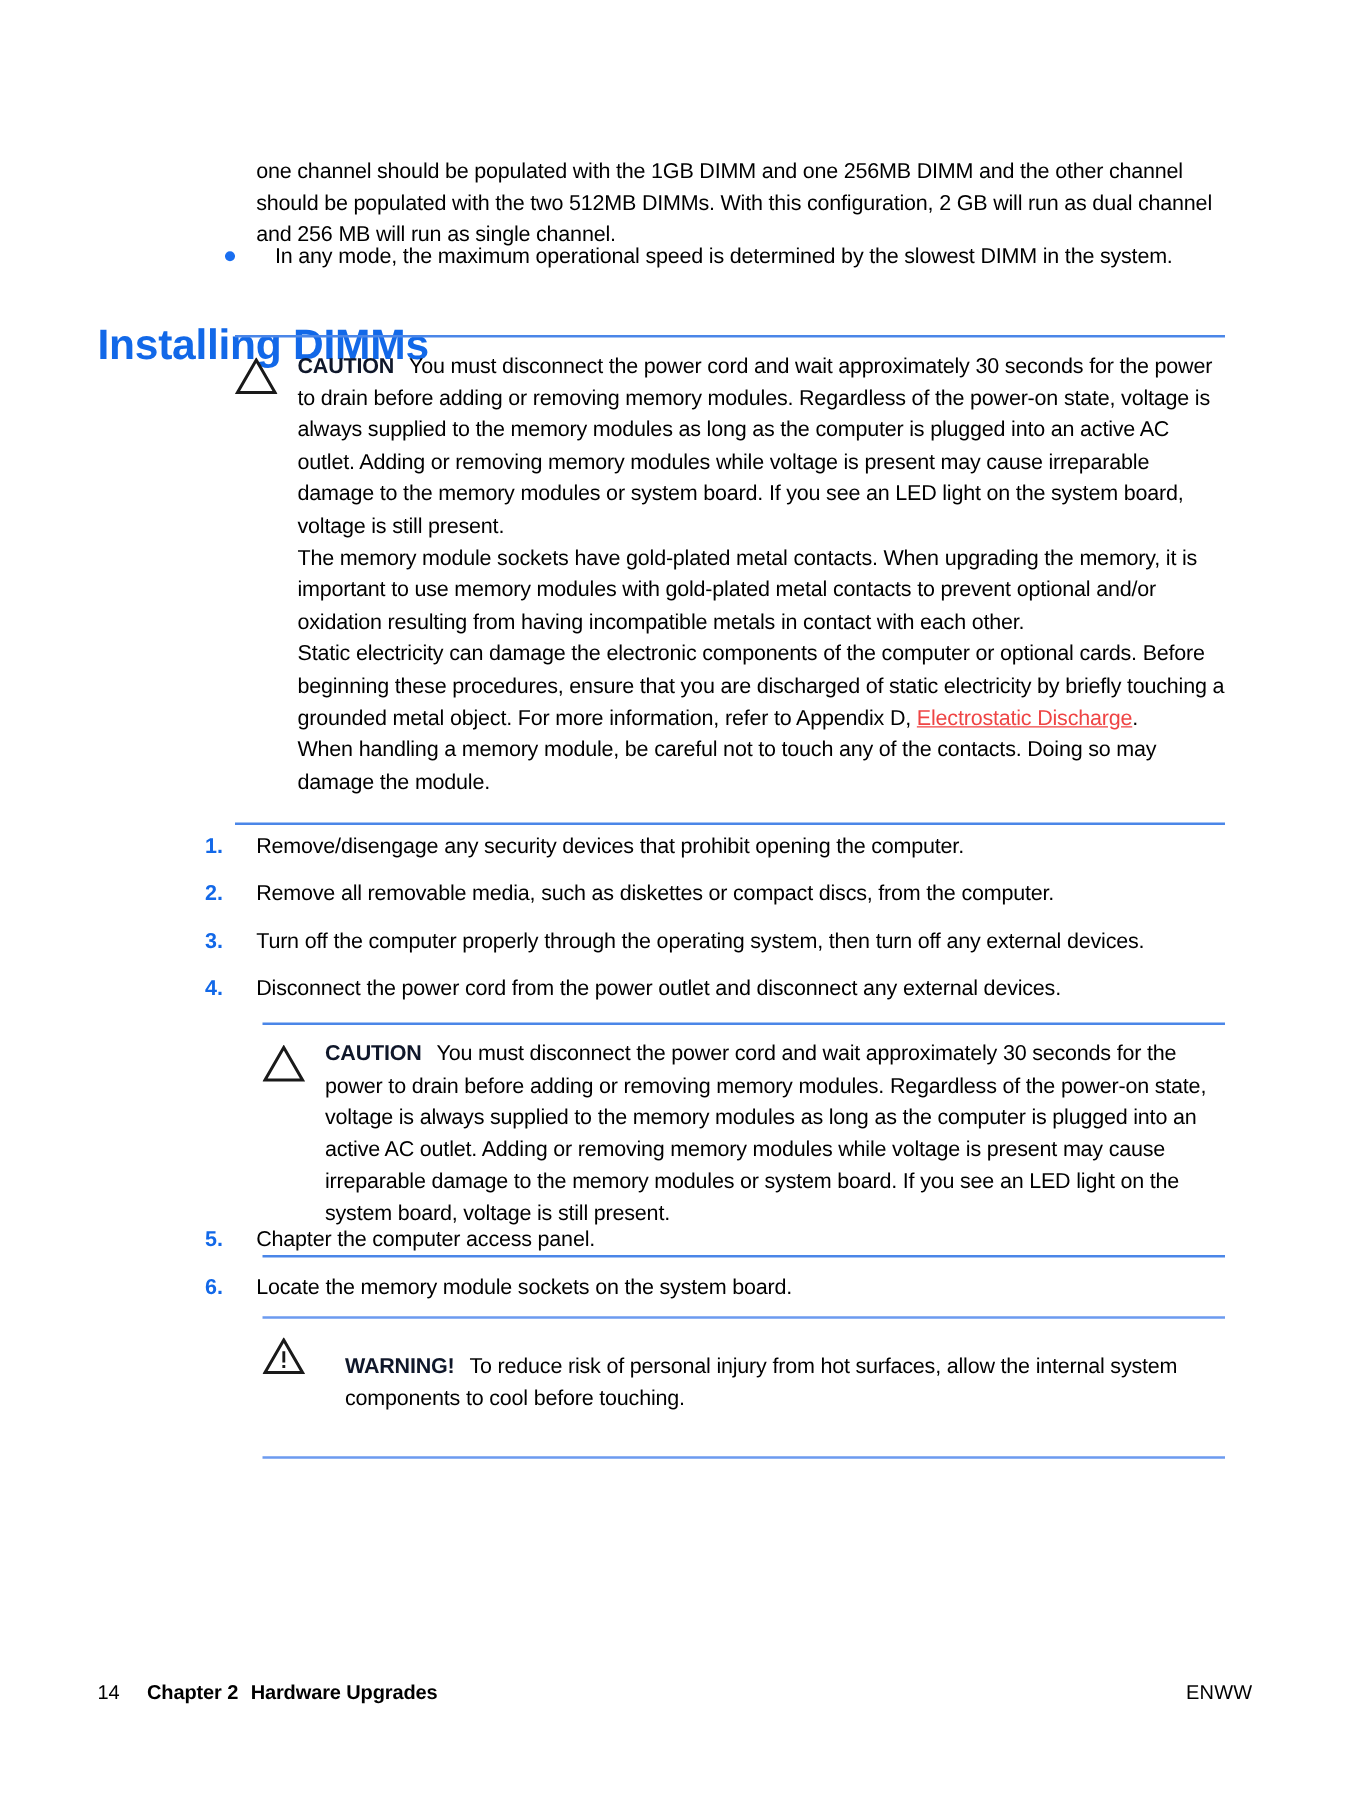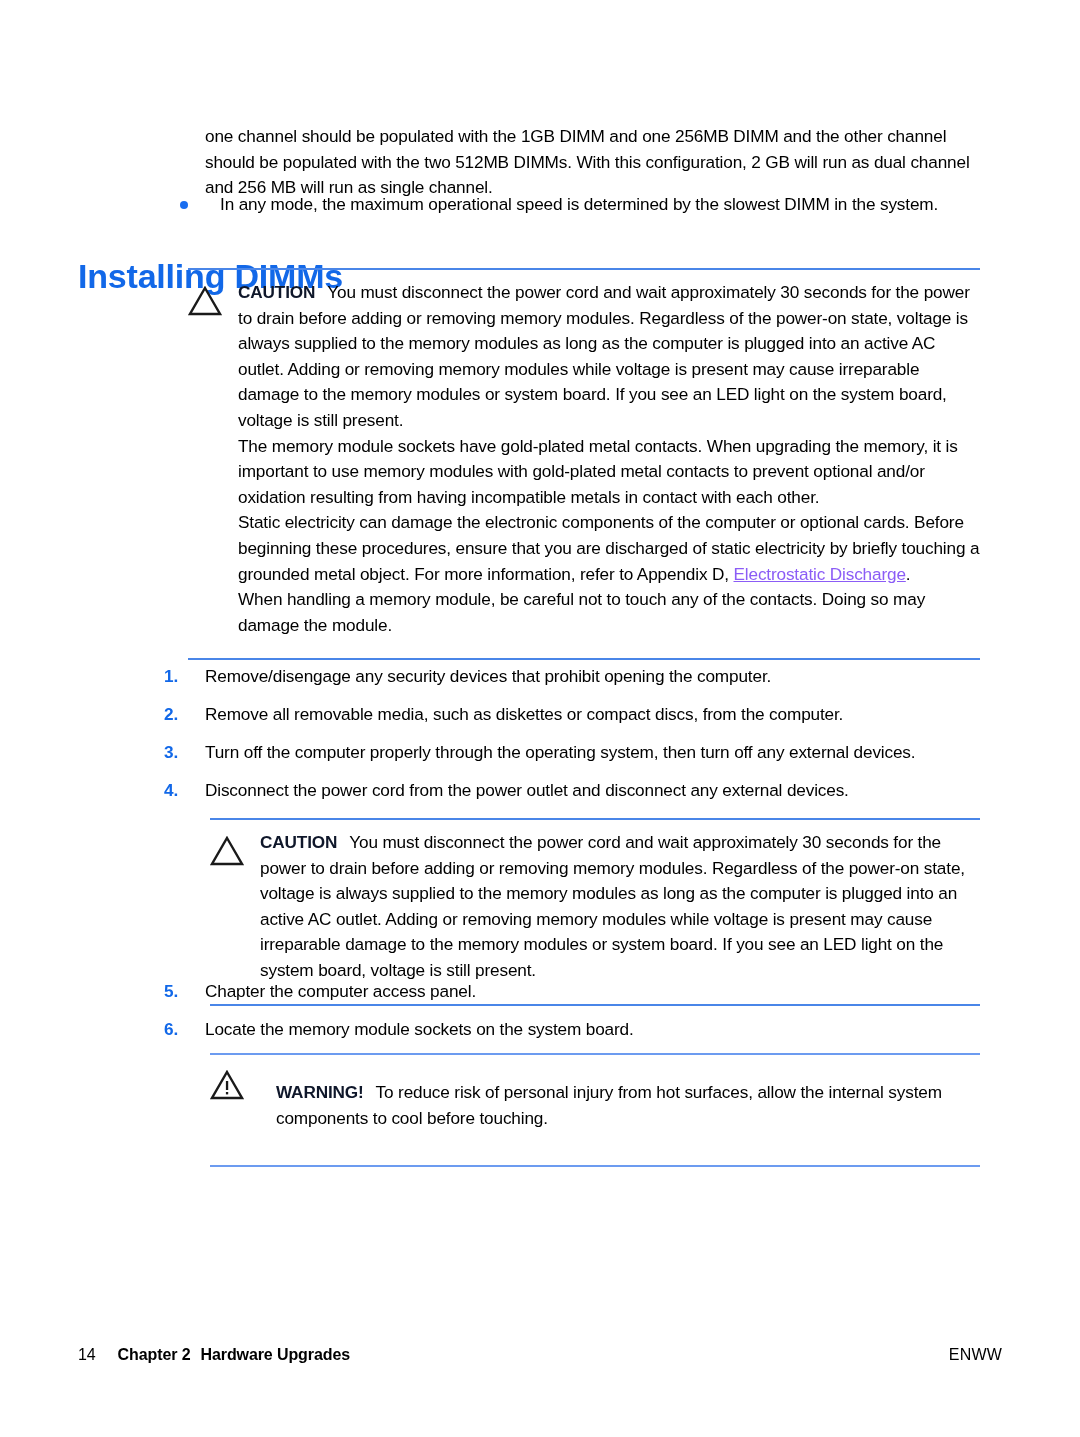"Electrostatic Discharge" .doc-link { color: #8b5cf6 -> #ef4444 }
